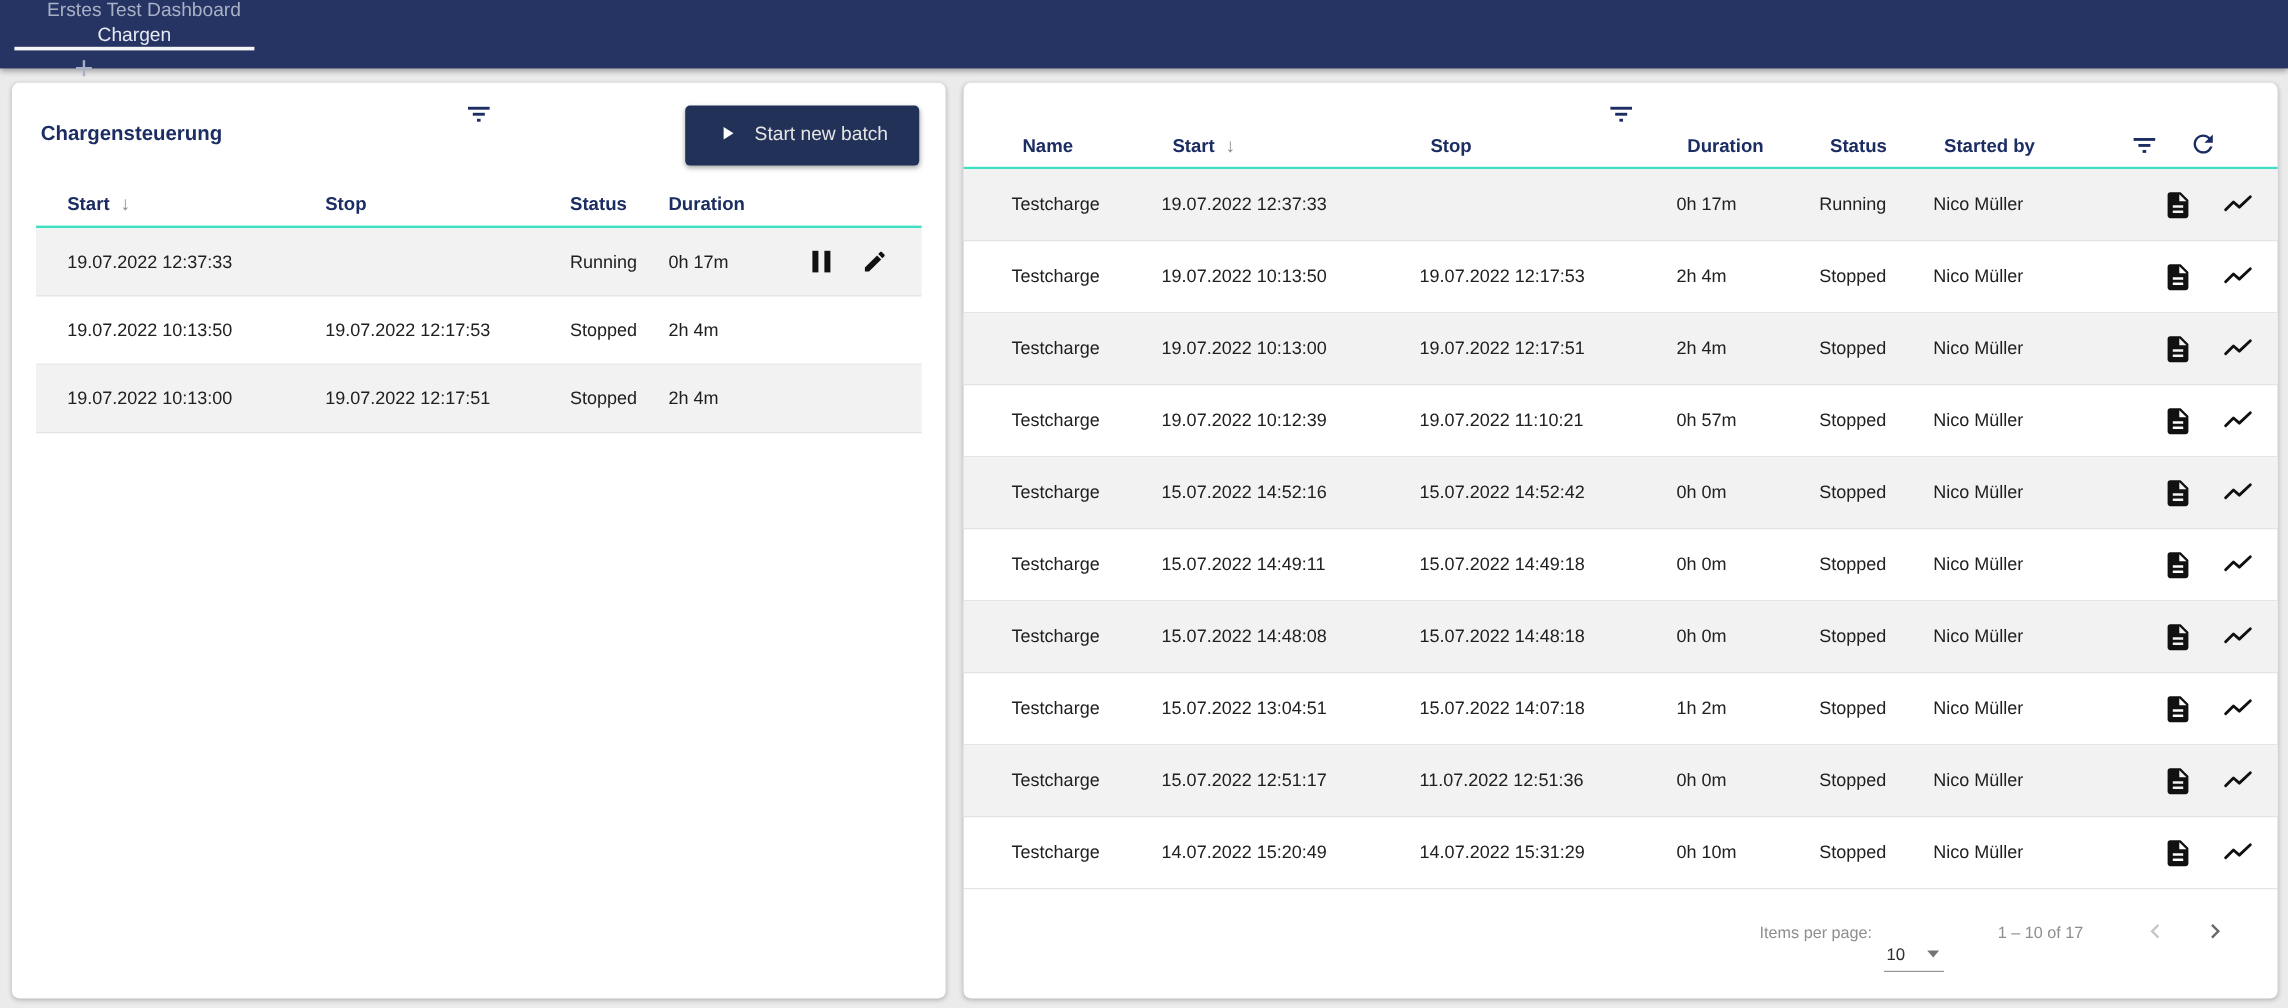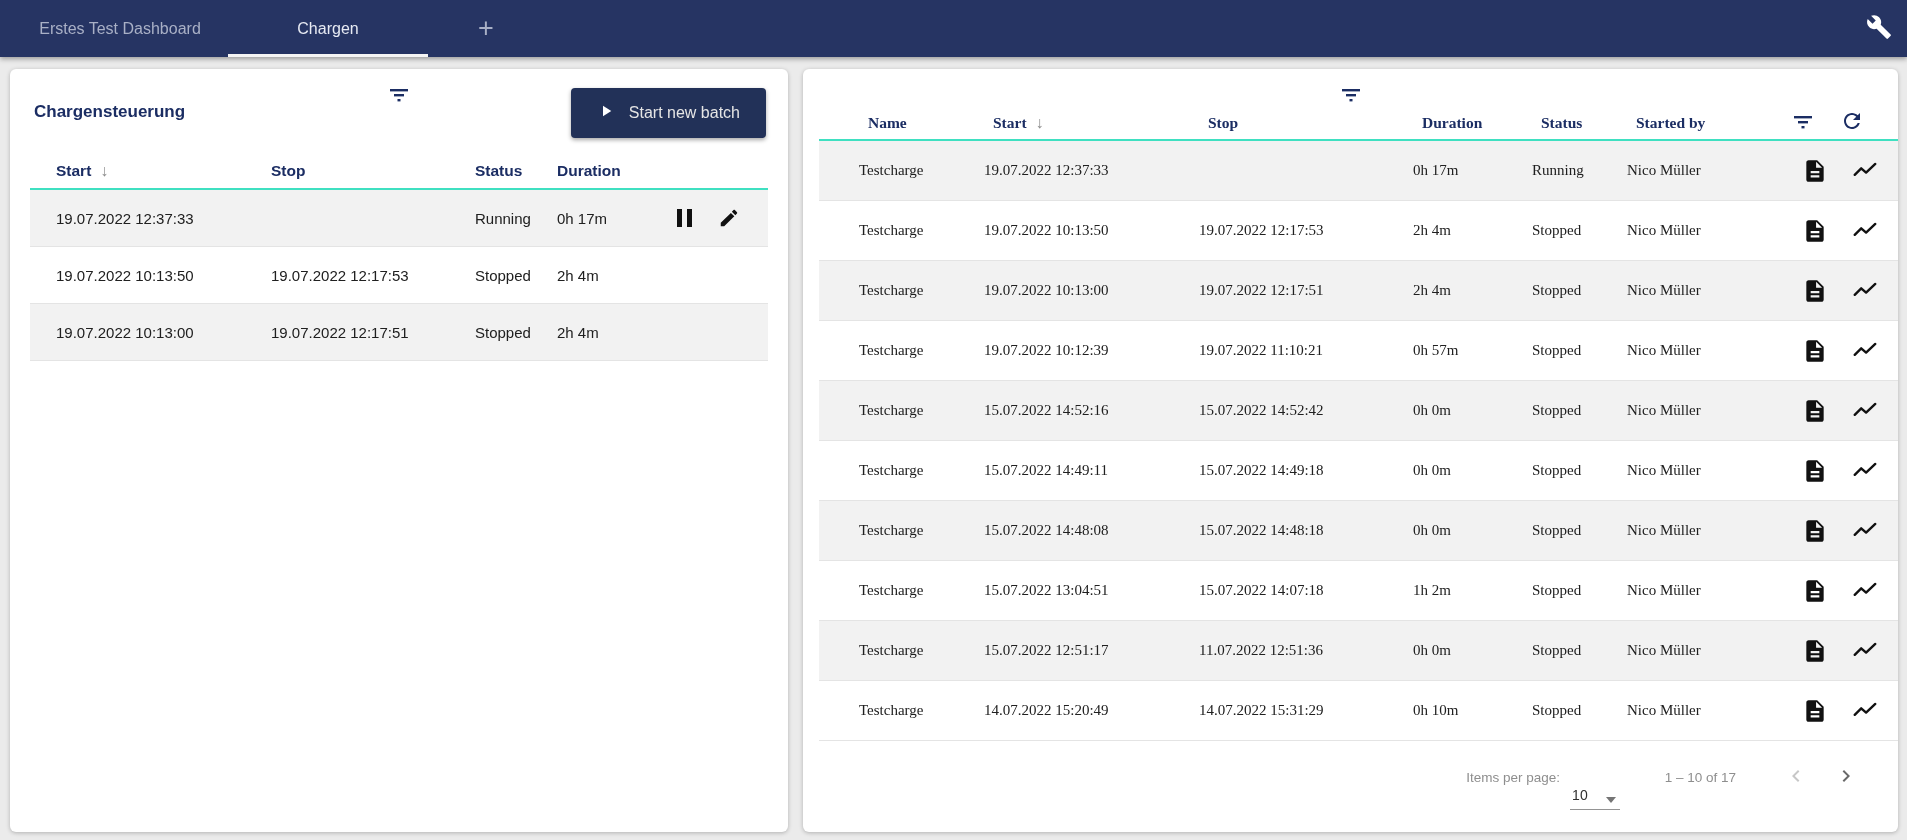"Erstes Test Dashboard" .topbar { flex-direction: none -> column }
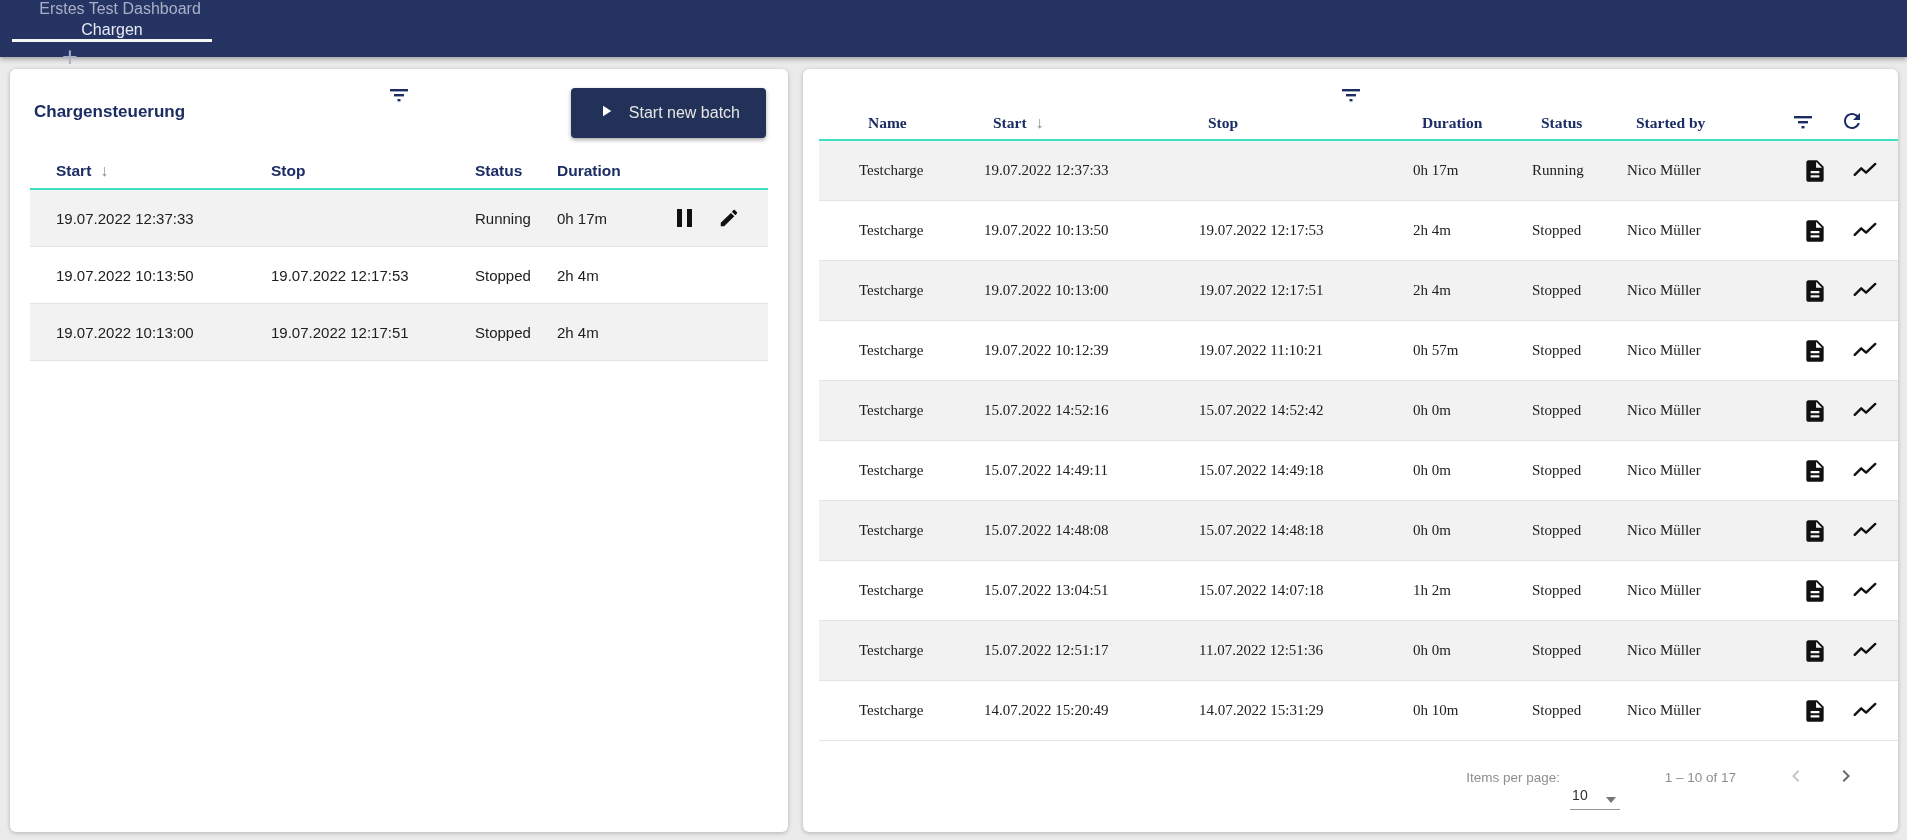"Name" .rtable { font-family: Liberation Serif, serif -> none; left: 16px -> 0 }
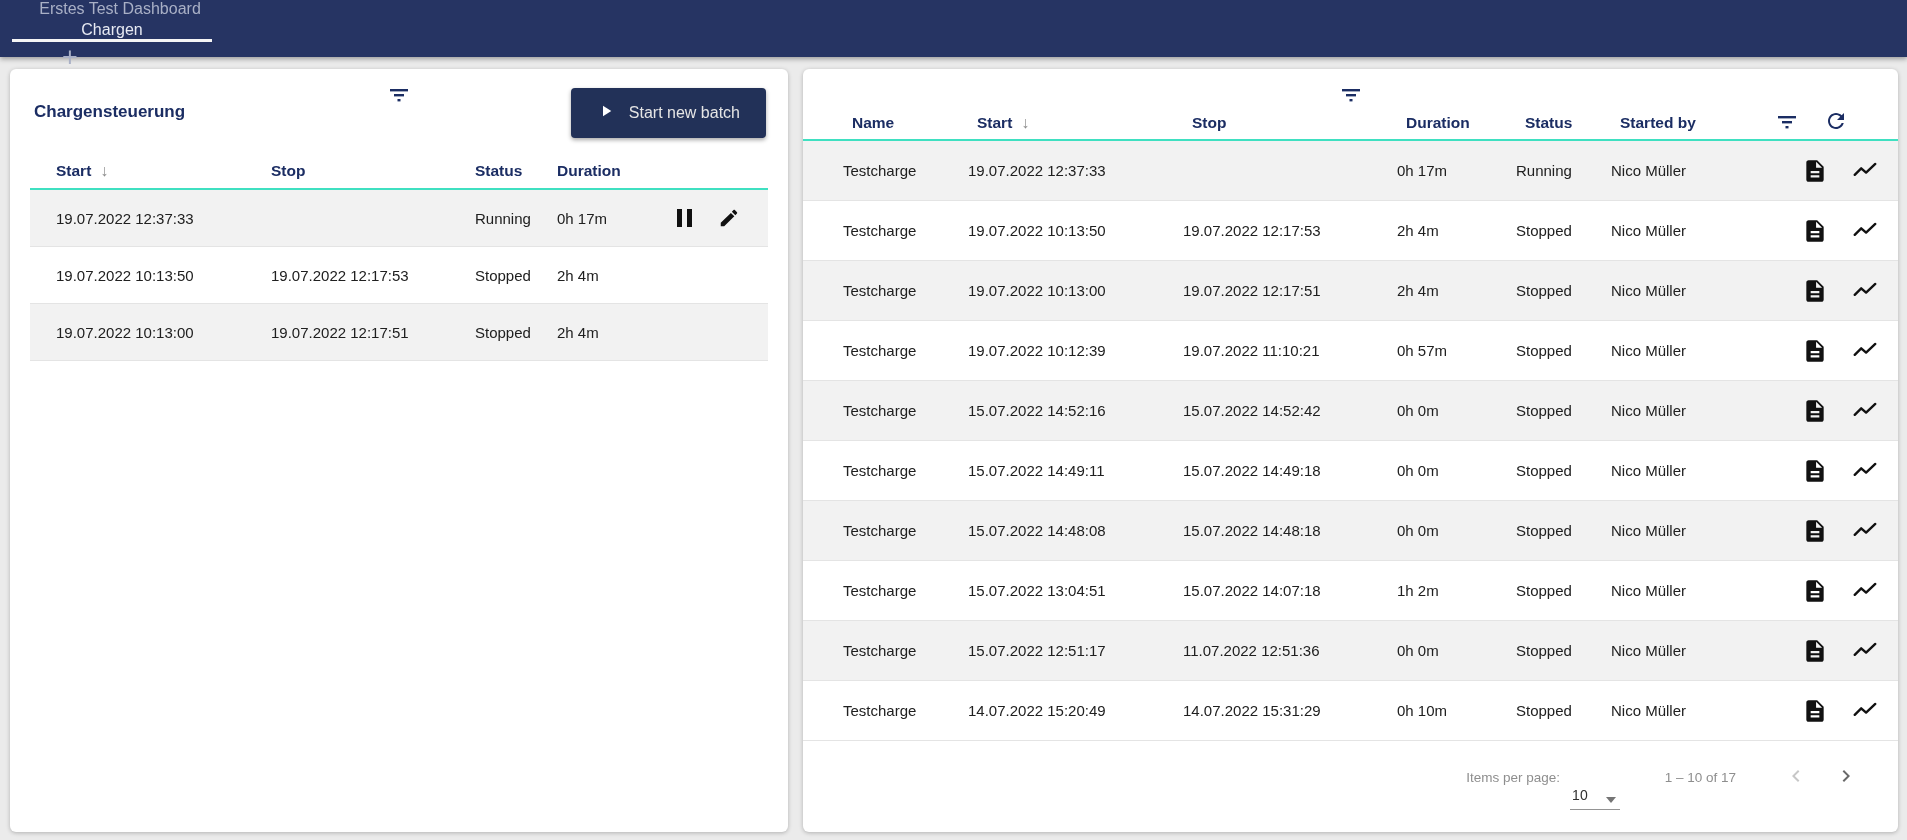"10" .ipp-select { align-items: flex-end -> center }
